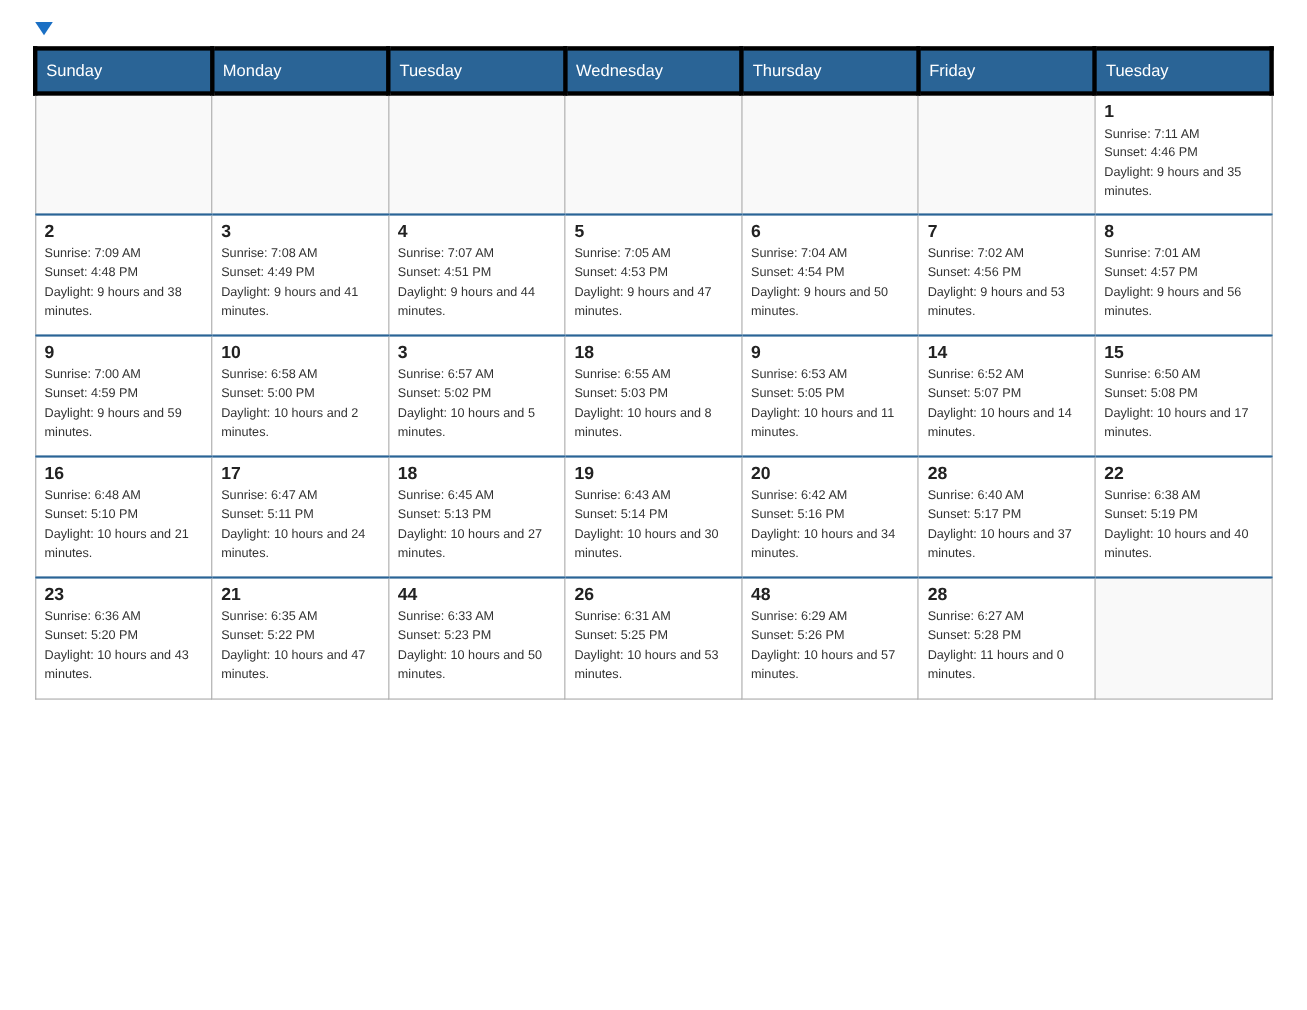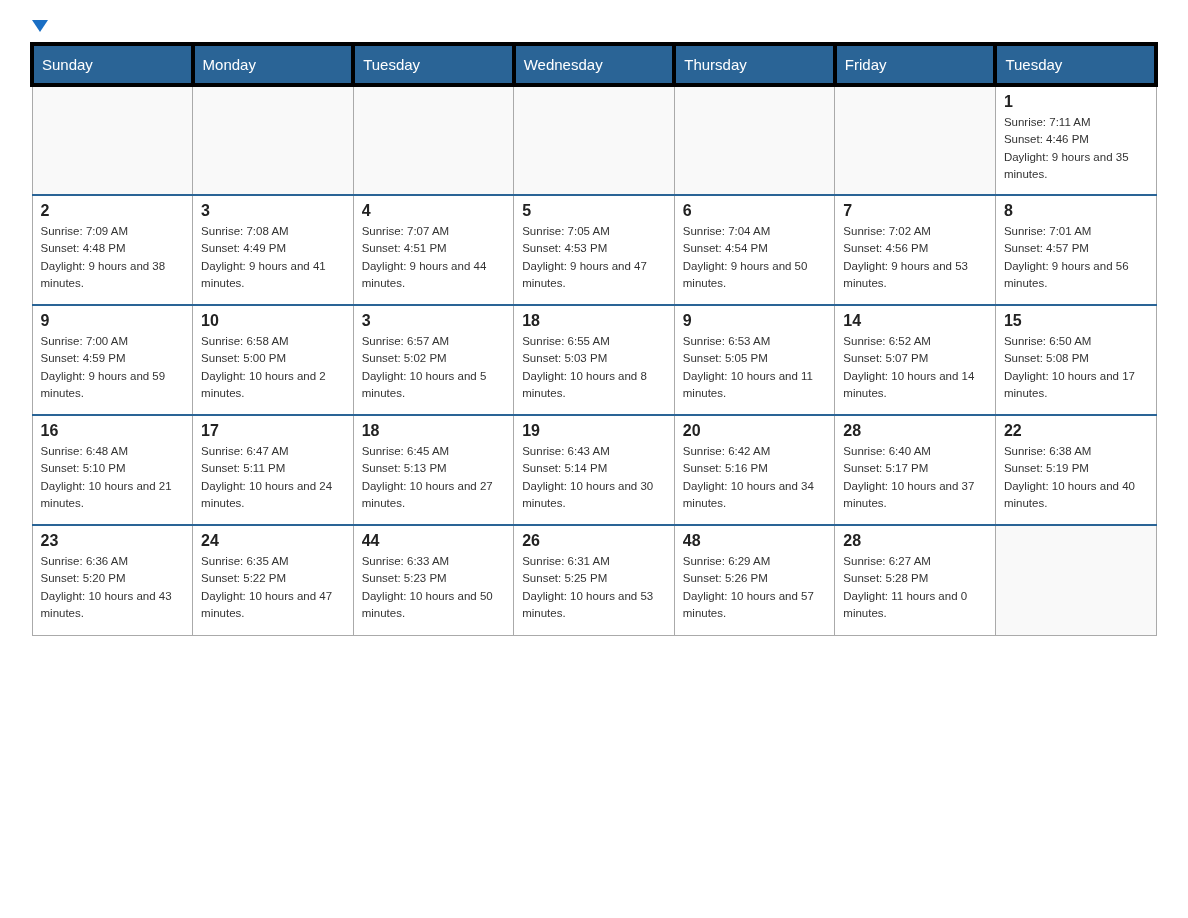"24" span.day-number { text: 24 -> 21 }
